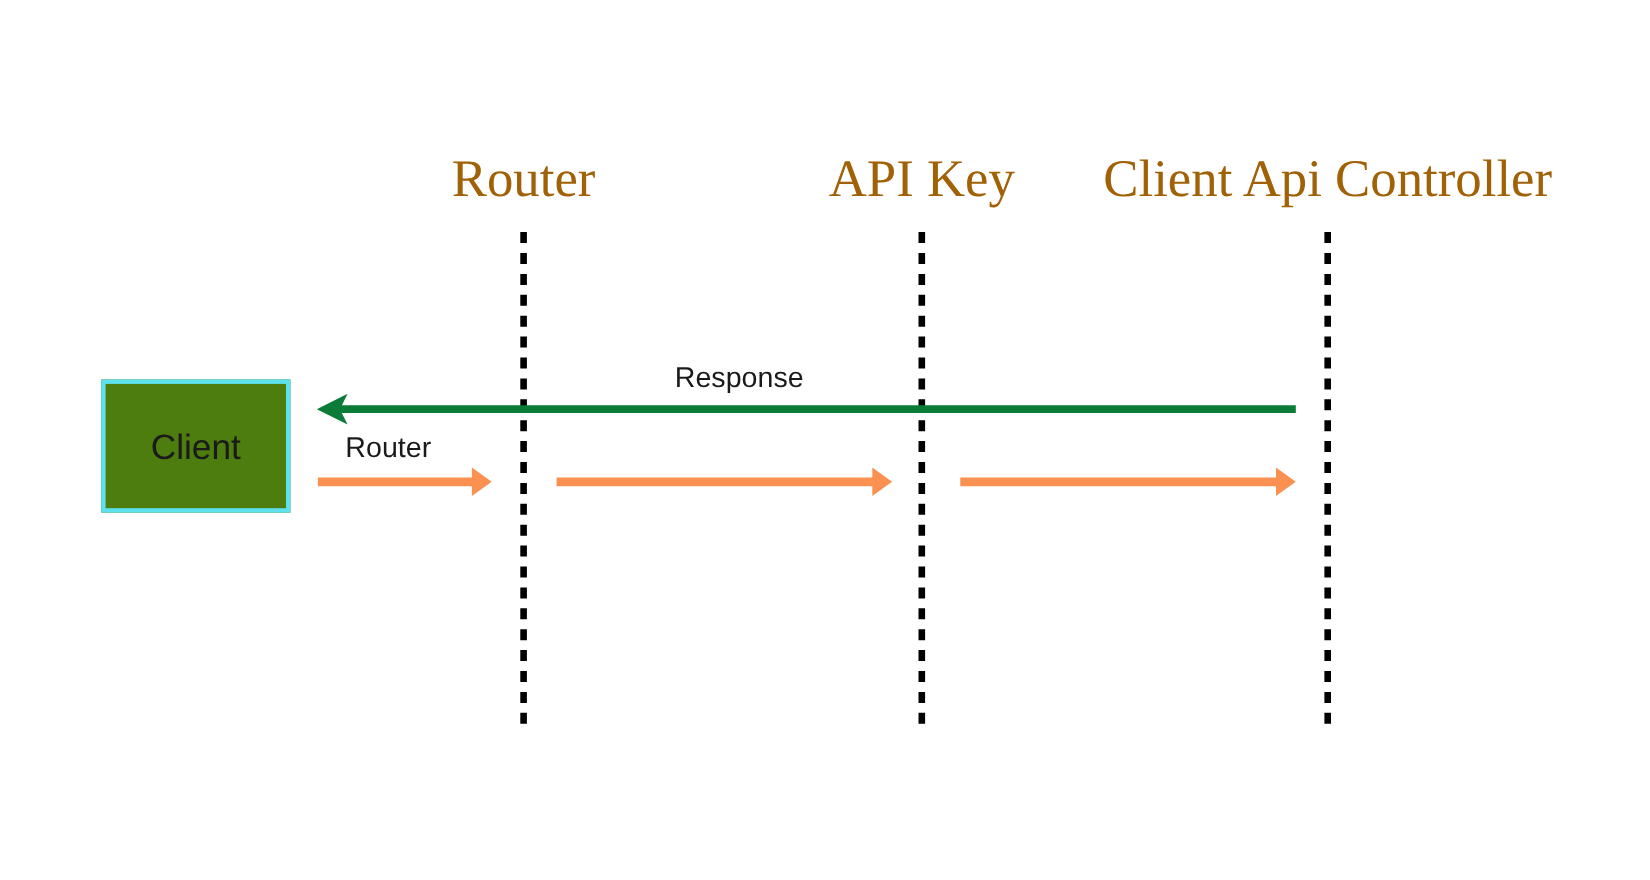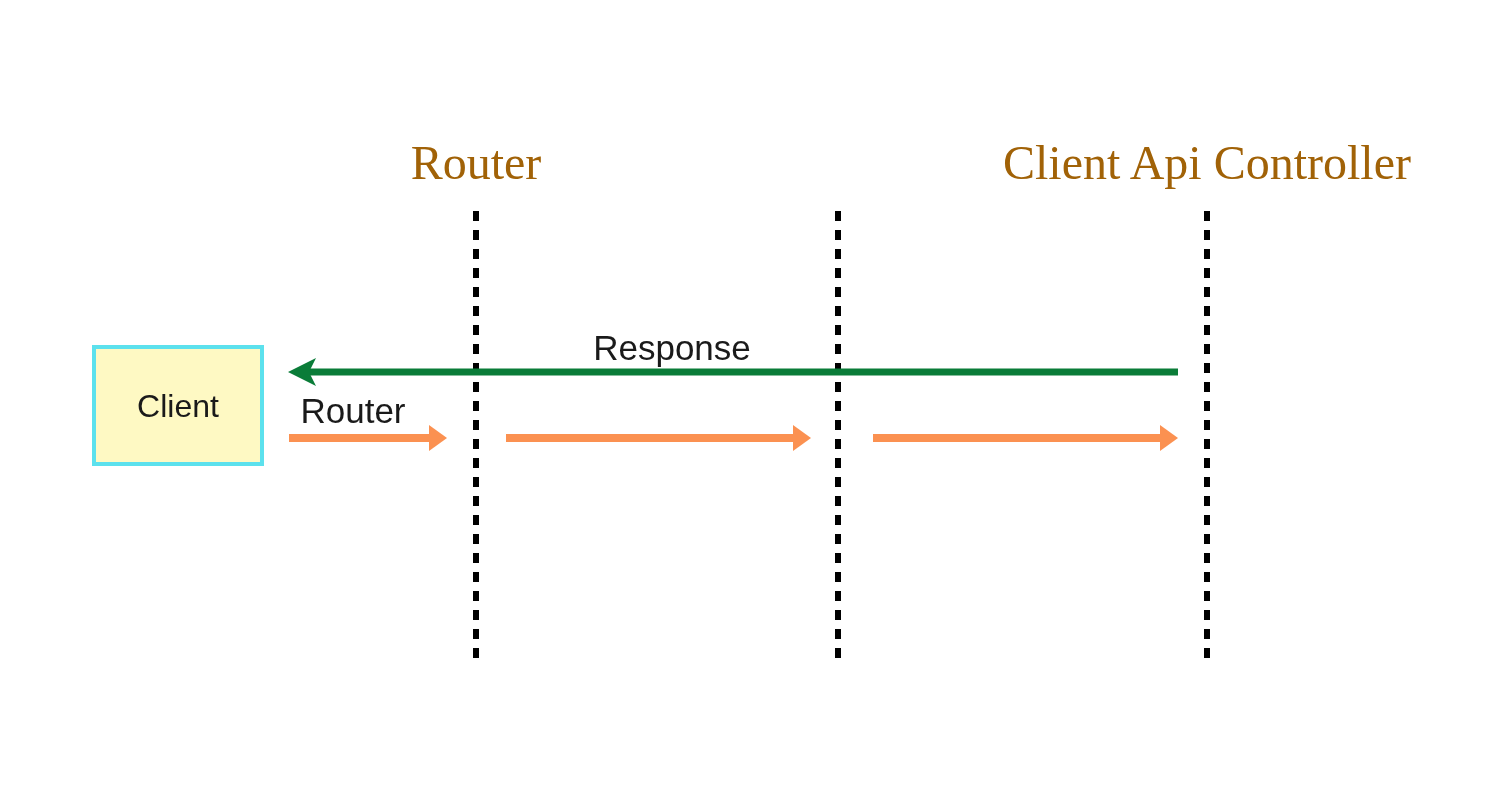"API Key" div.participant-label { html: none -> <div>API Key</div> }
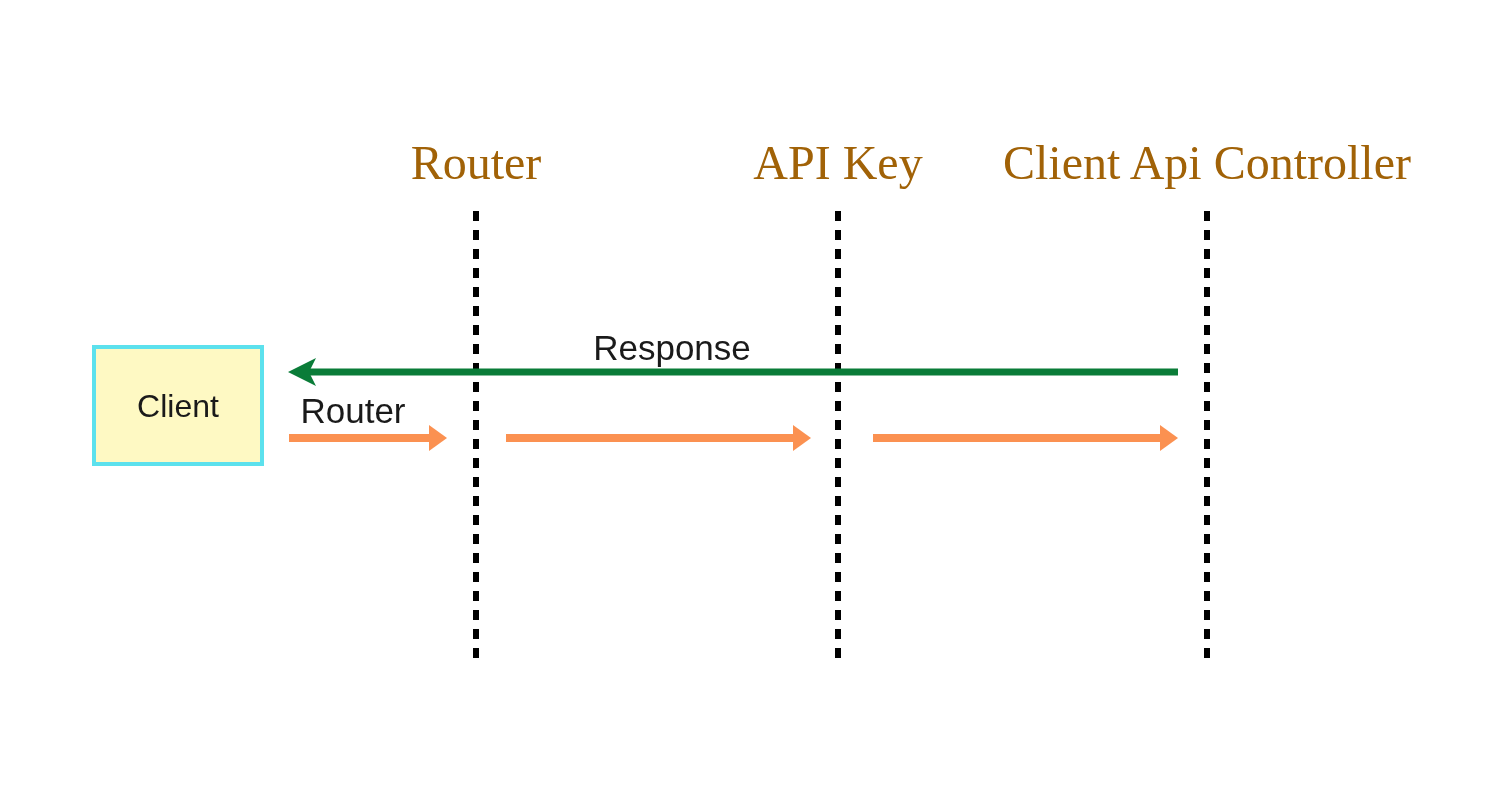"Response" .message-label { font-size: 35px -> 26px }
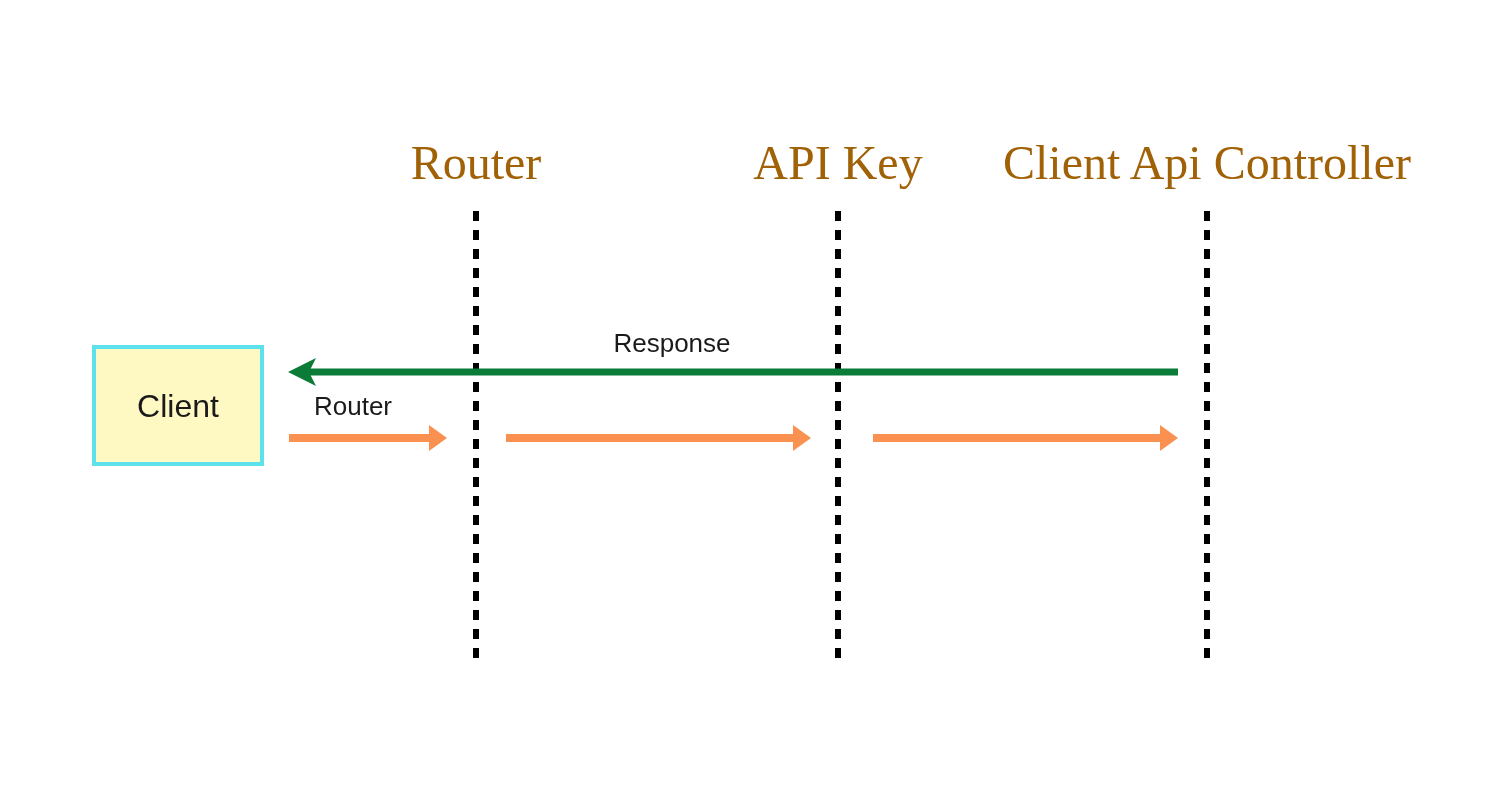"Client" .actor-box { background: #fef9c3 -> #4d7c0f }
